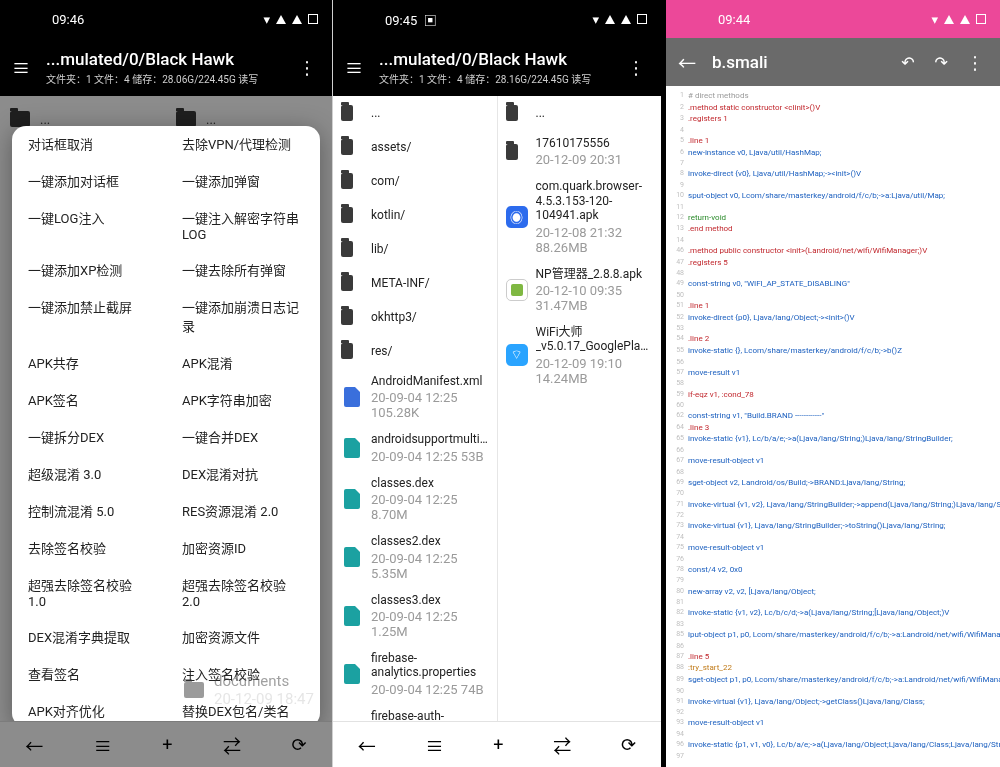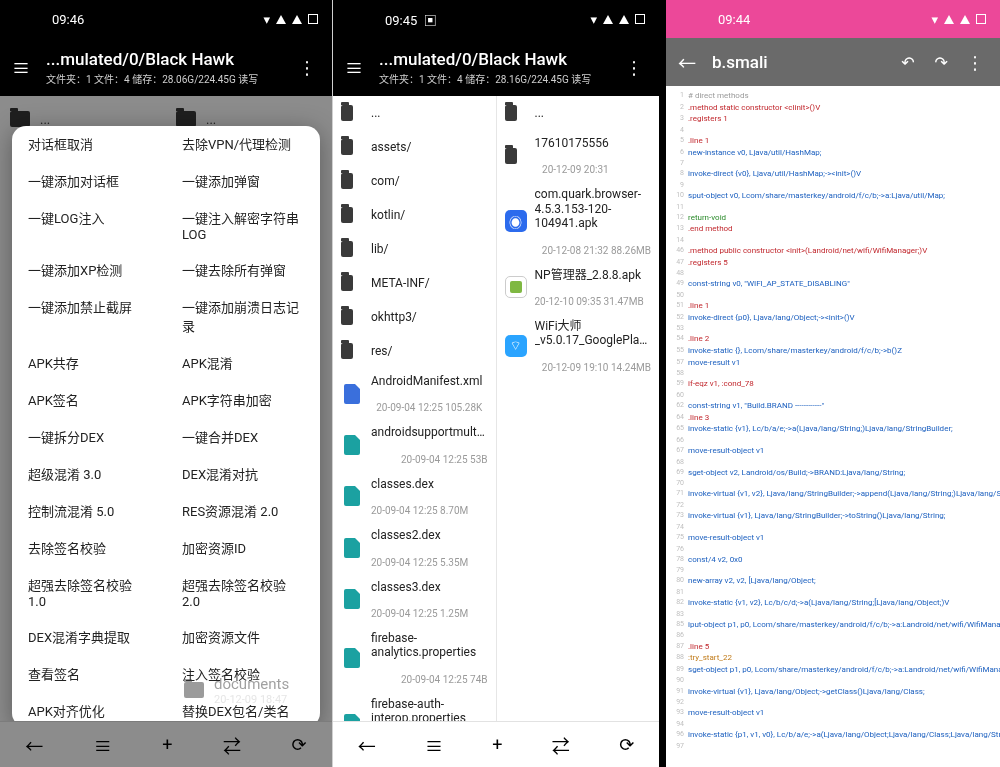"09:45 ▣" .p2 { border-right: 7px solid #000000 -> 5px solid #000000 }
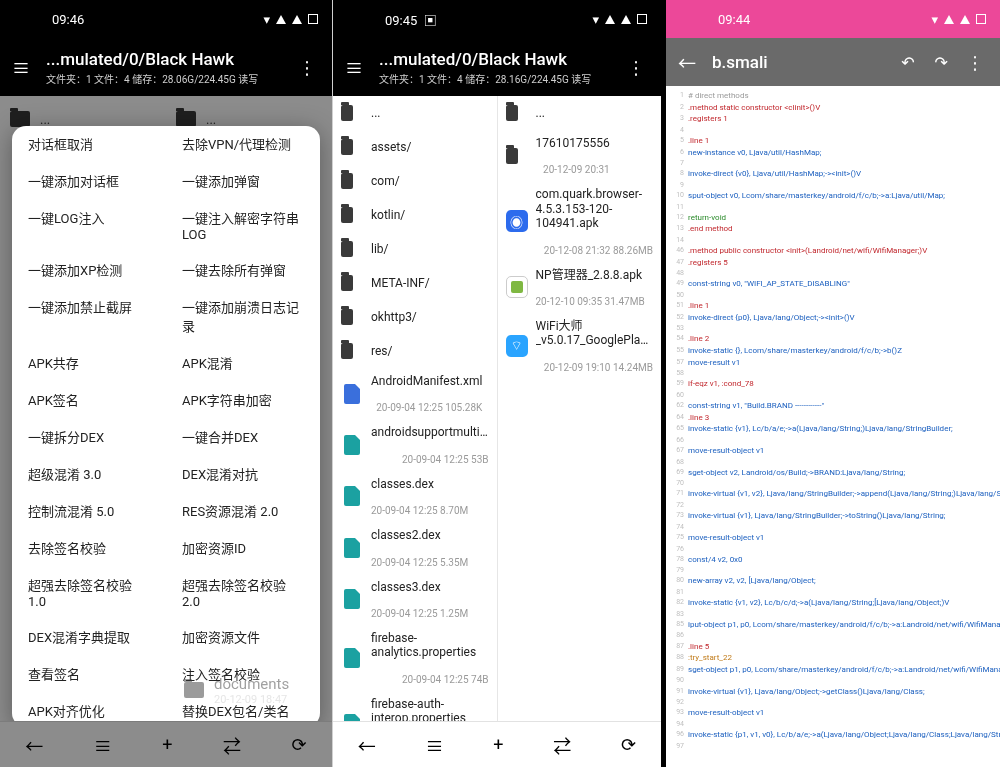"20-12-09 20:31" .row .meta { font-size: 10px -> 13px; margin-top: 14px -> 2px; text-align: right -> none }
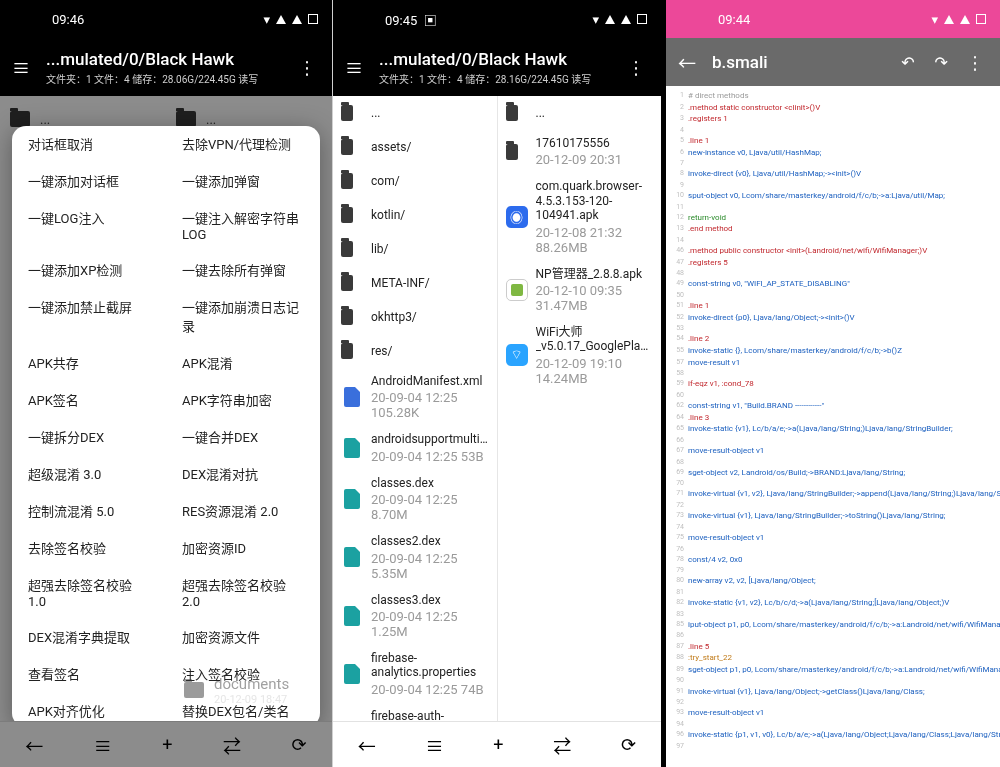"56" div.codeline { html: none -> <div><span>56</span><span></span></div> }
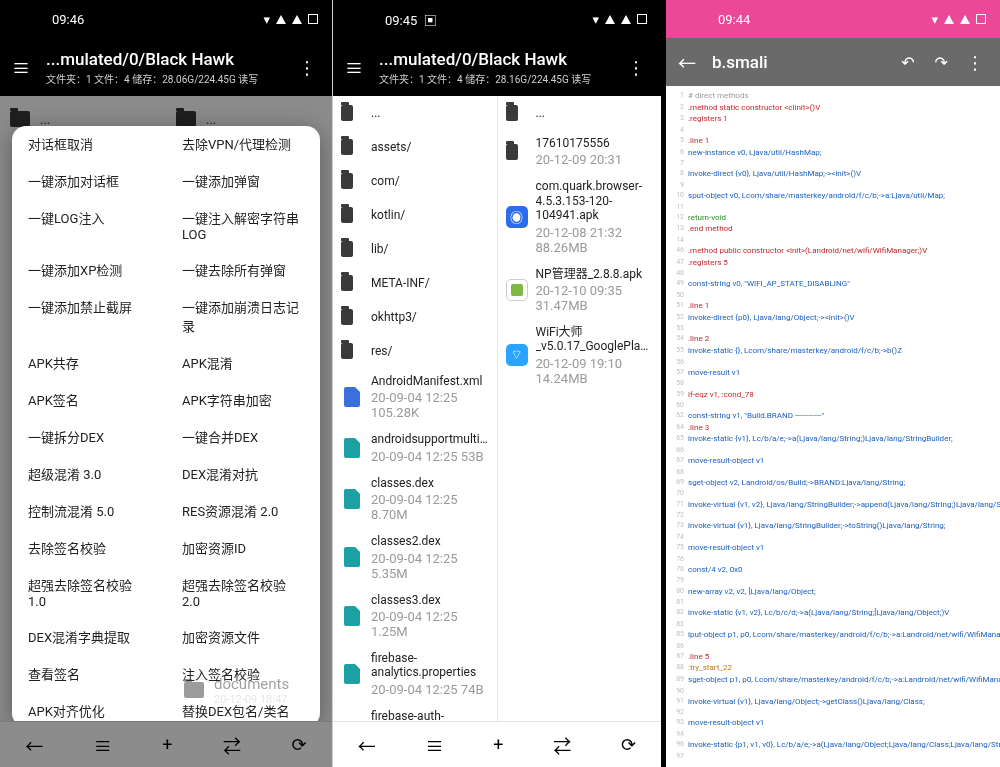"20-12-09 18:47" div { font-size: 11px -> 15px }
